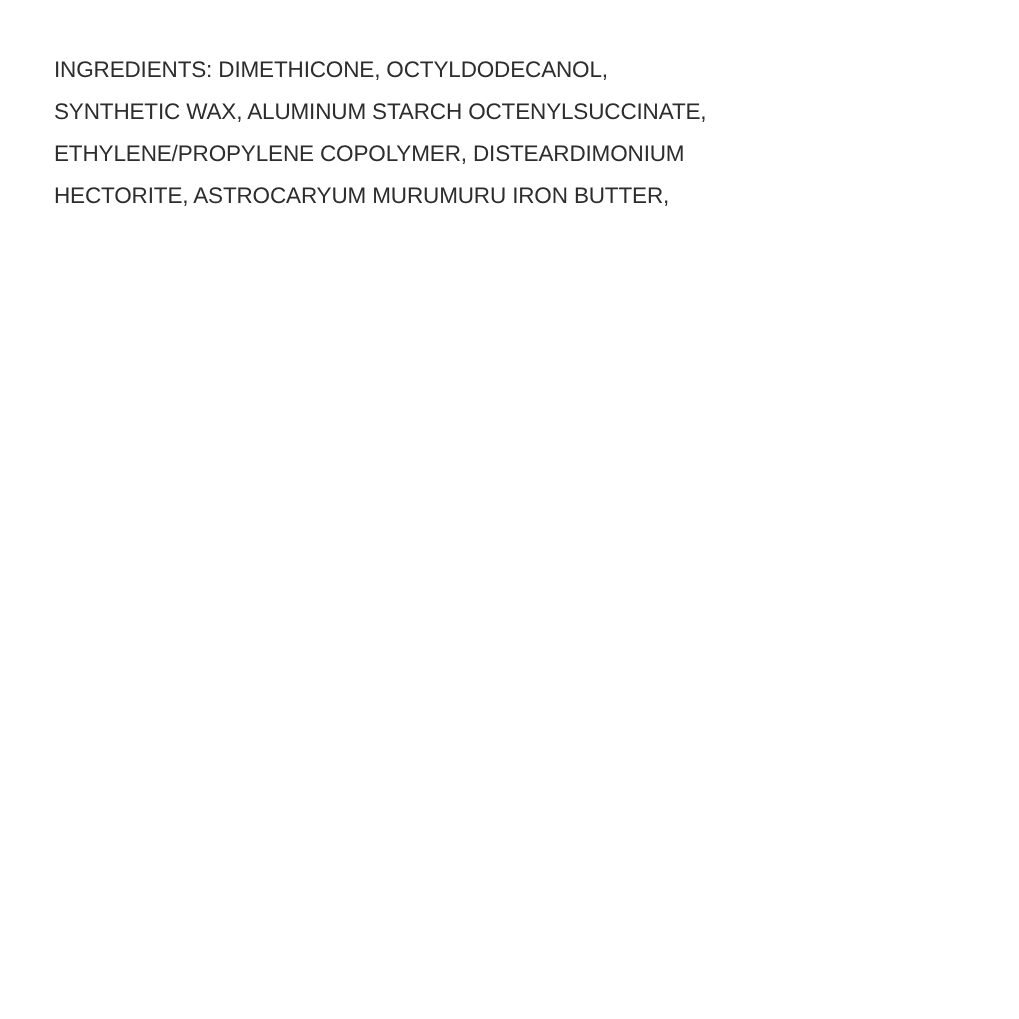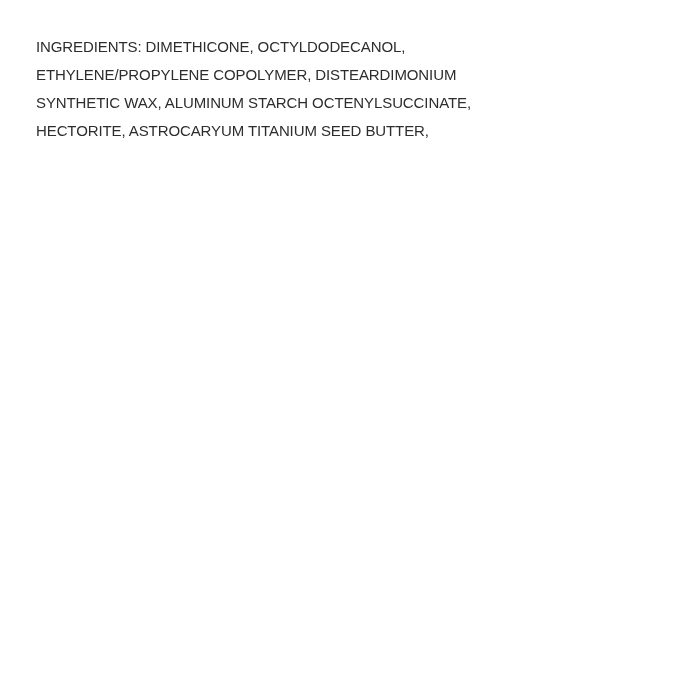"ETHYLENE/PROPYLENE COPOLYMER," div.line { order: before "SYNTHETIC WAX, ALUMINUM STARCH" -> after "SYNTHETIC WAX, ALUMINUM STARCH" }
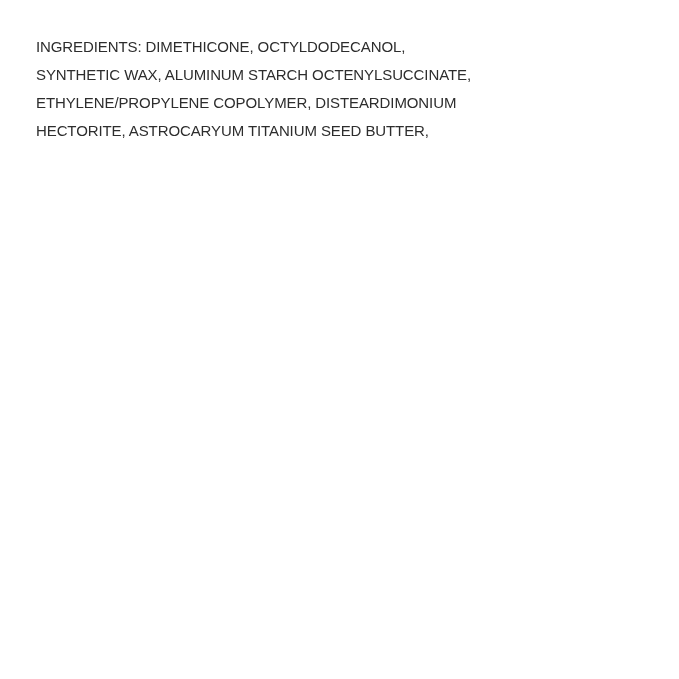"HECTORITE, ASTROCARYUM TITANIUM SEED" div.line { text: TITANIUM SEED -> MURUMURU IRON }
